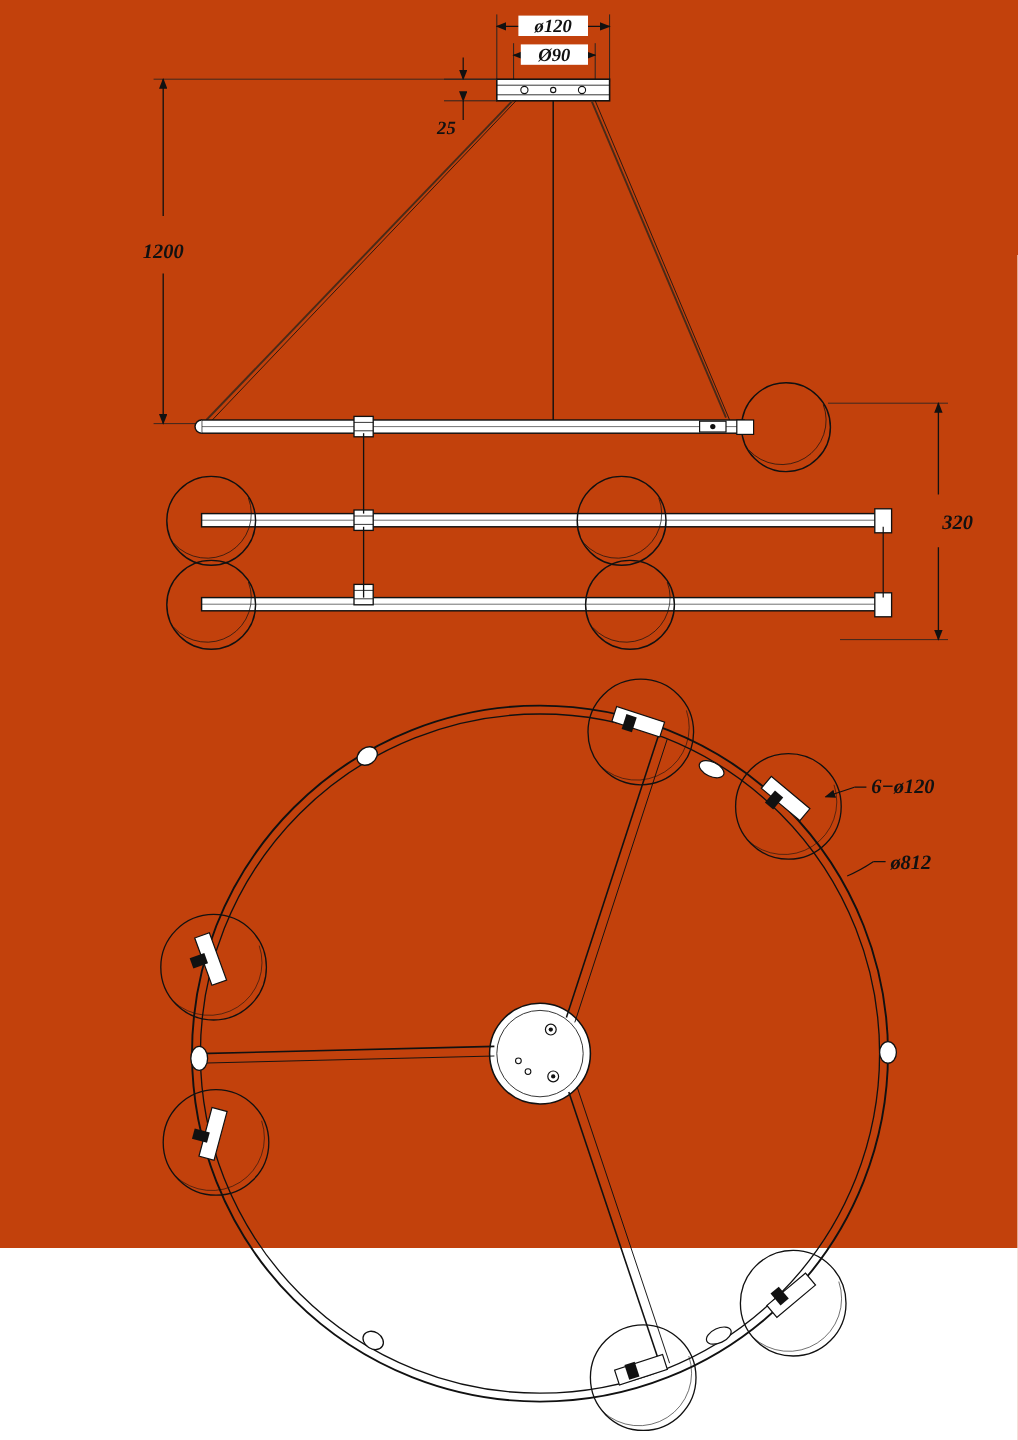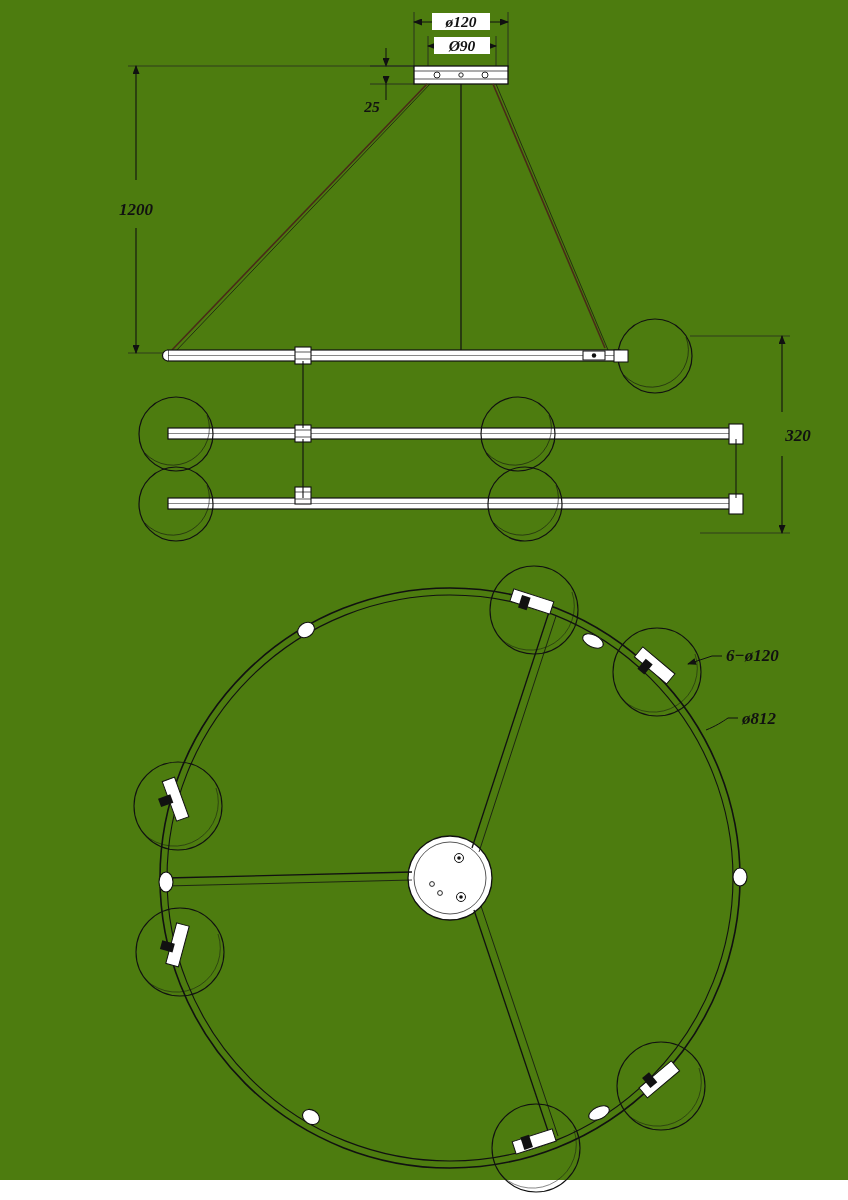"ø120" #sheet { background: #4d7c0f -> #c2410c; height: 1180px -> 1040px }
